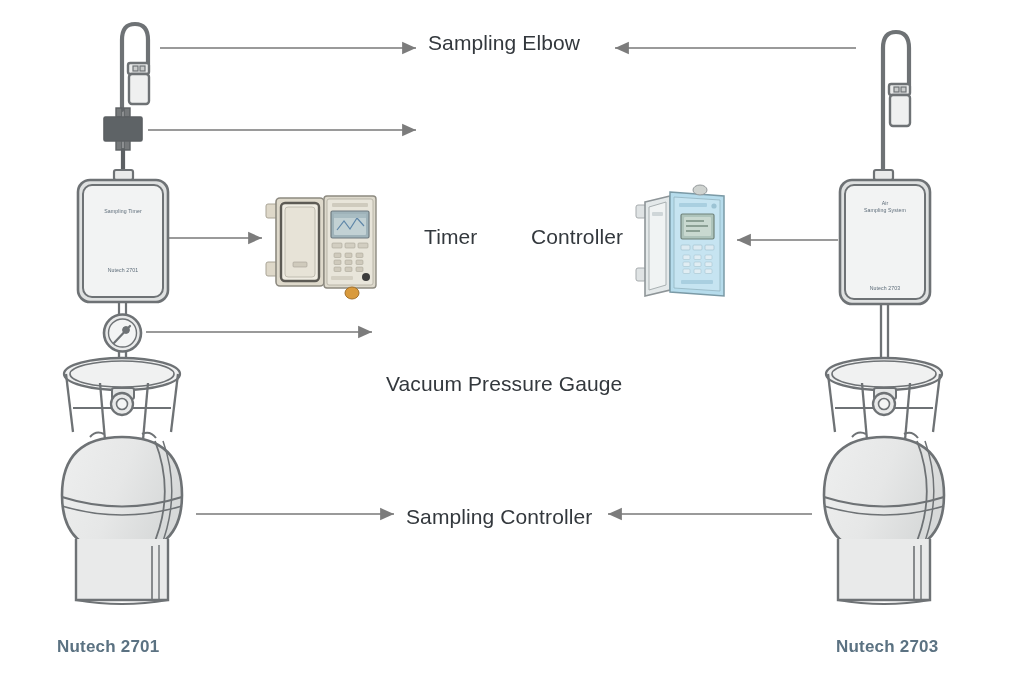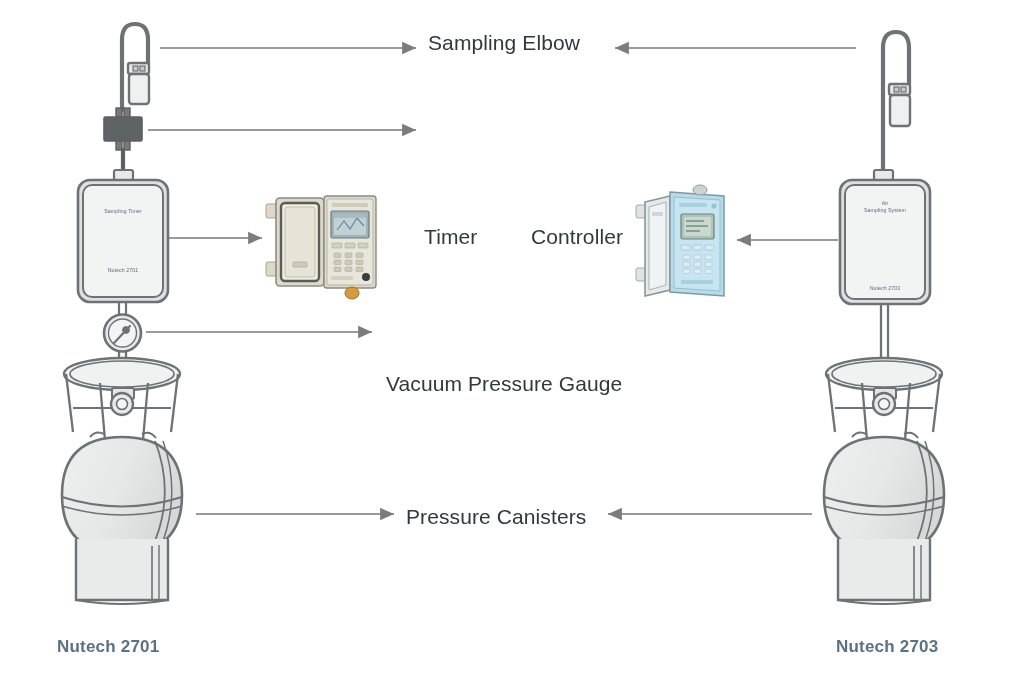"Pressure Canisters" div.calloutText { text: Pressure Canisters -> Sampling Controller }
